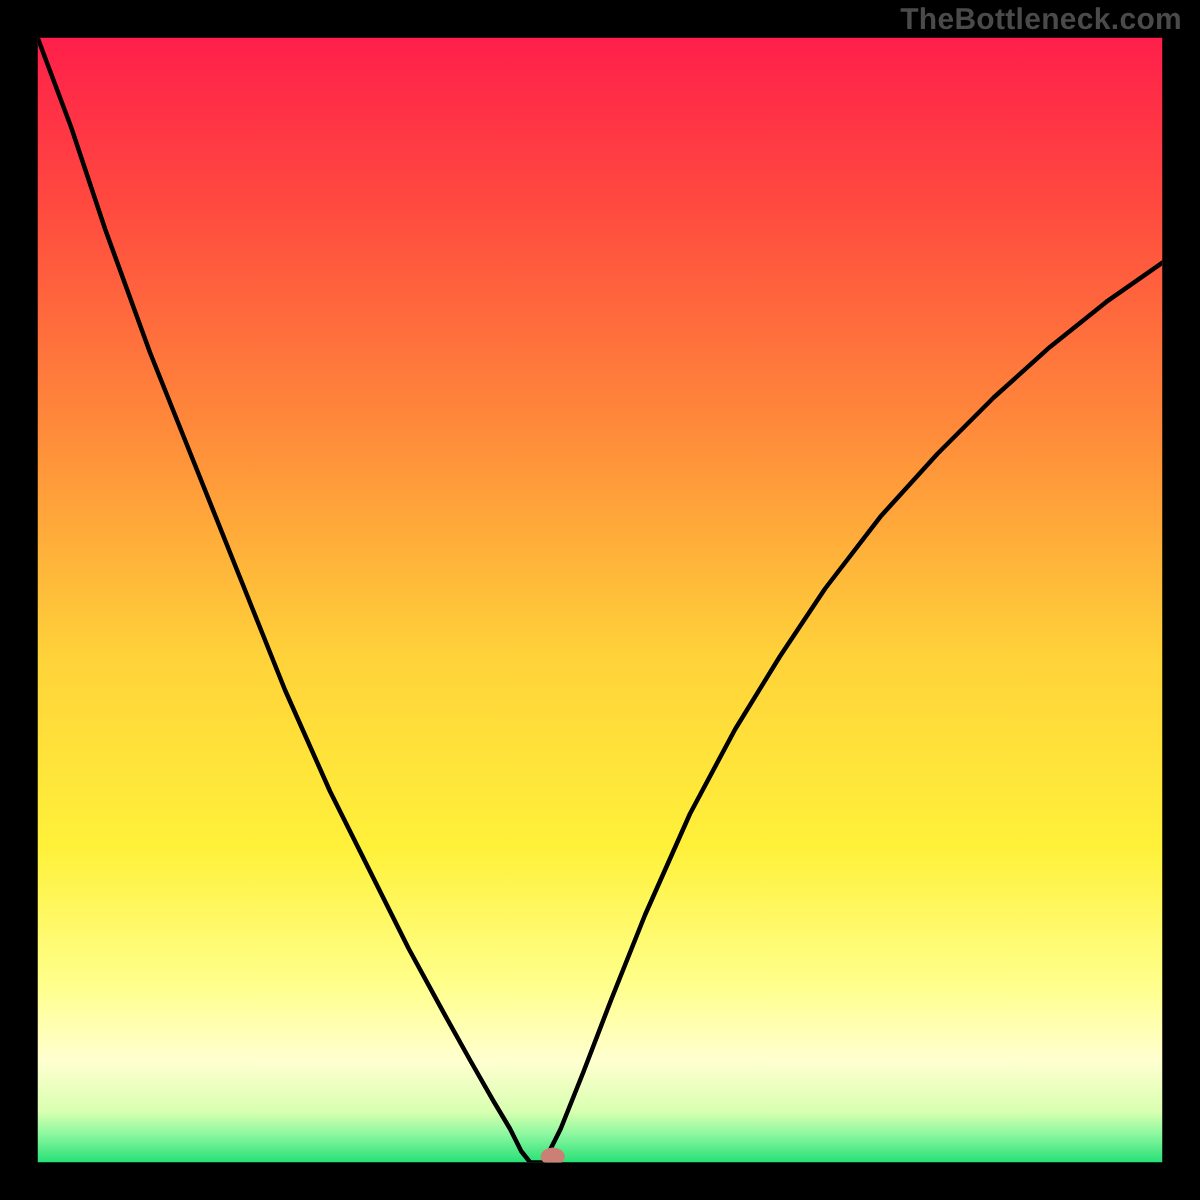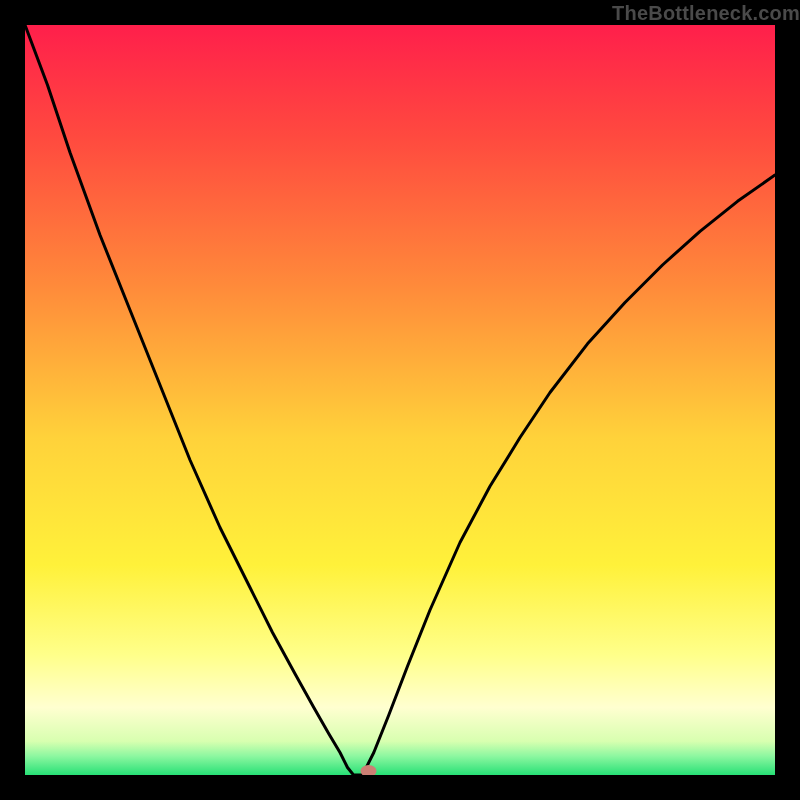"TheBottleneck.com" .watermark { right: 0 -> 12px }
